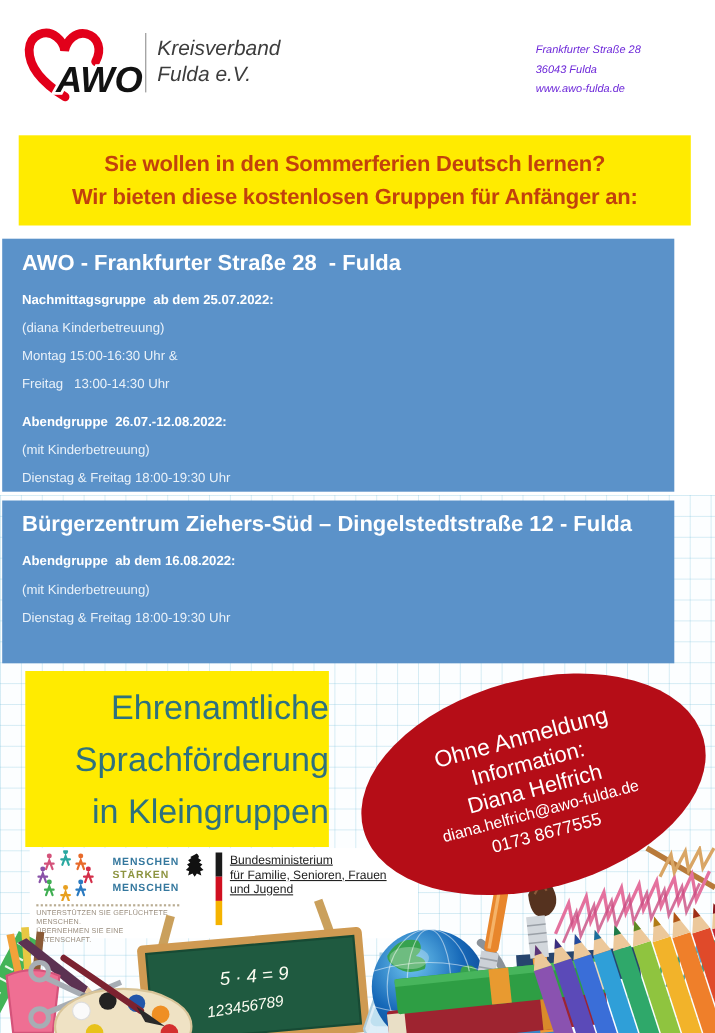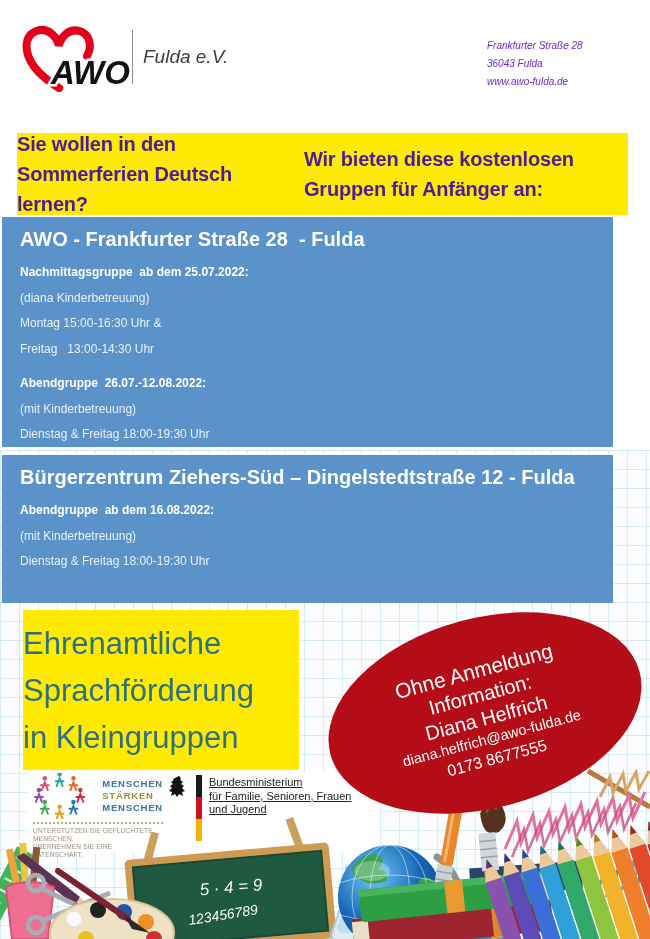"Kreisverband" div { html: none -> <div>Kreisverband</div> }
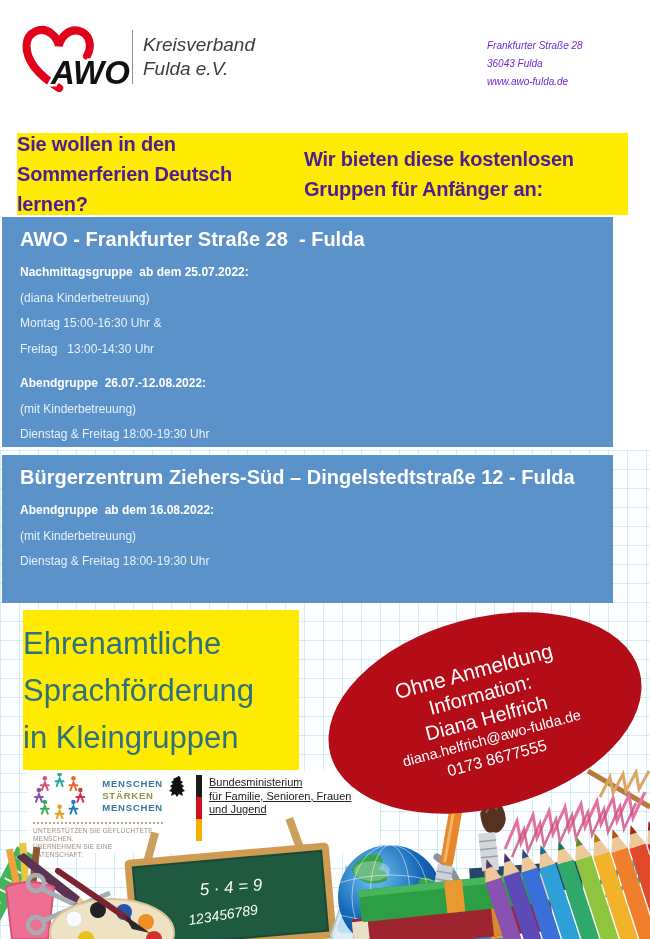"Sie wollen in den Sommerferien" .banner { color: #4c1d95 -> #c2410c; flex-direction: row -> column; top: 133px -> 123px }
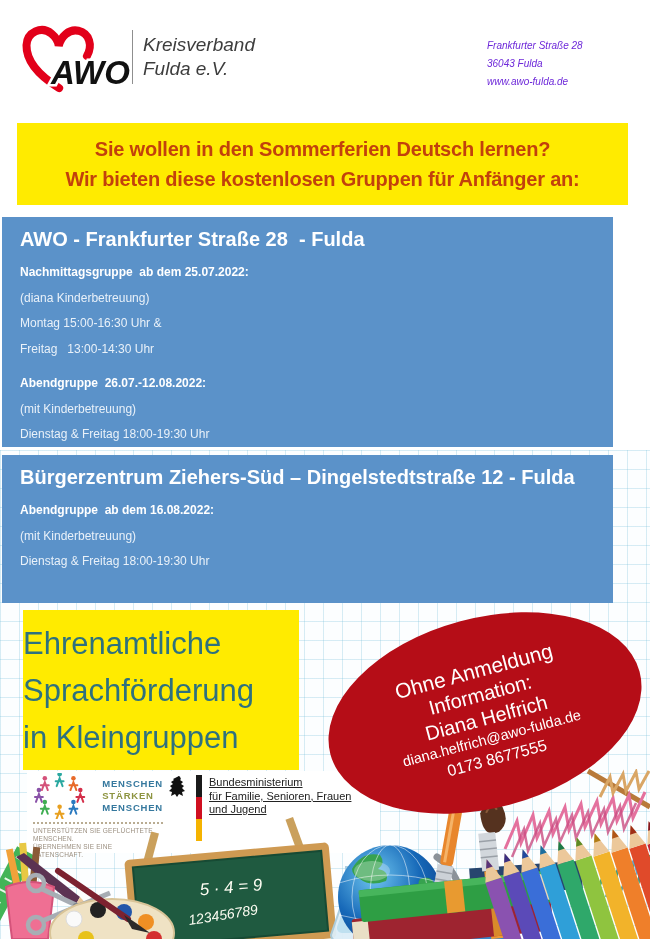"Ehrenamtliche" .highlight { align-items: flex-start -> flex-end }
